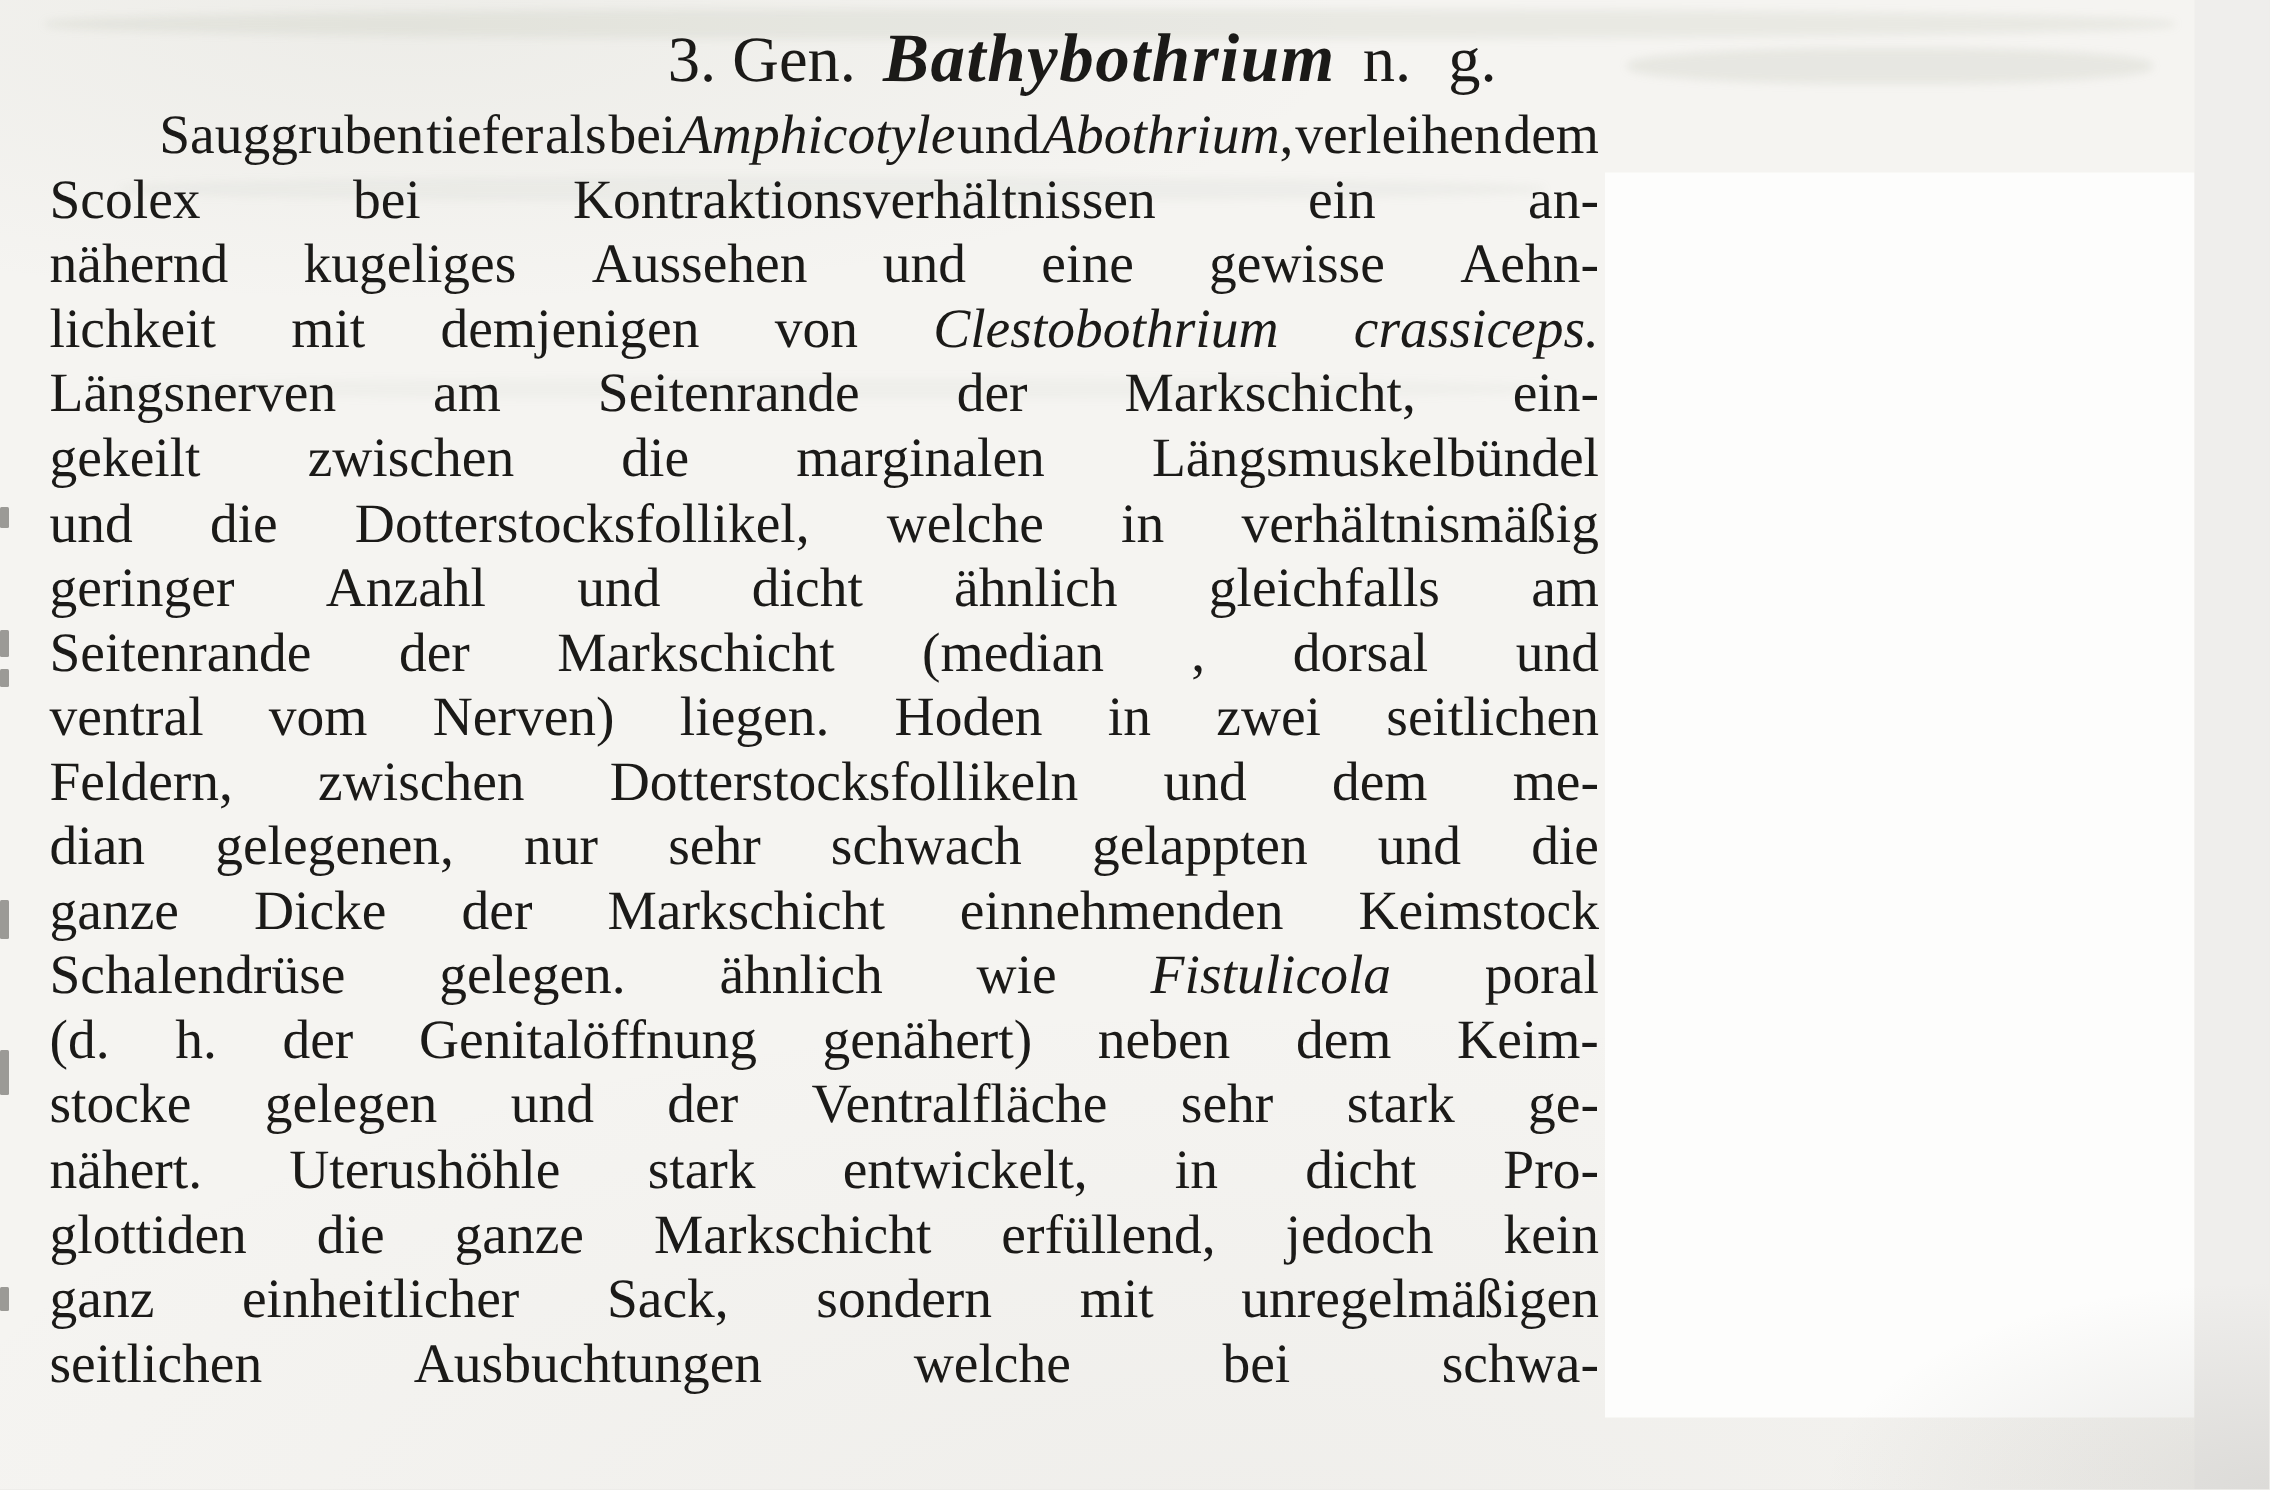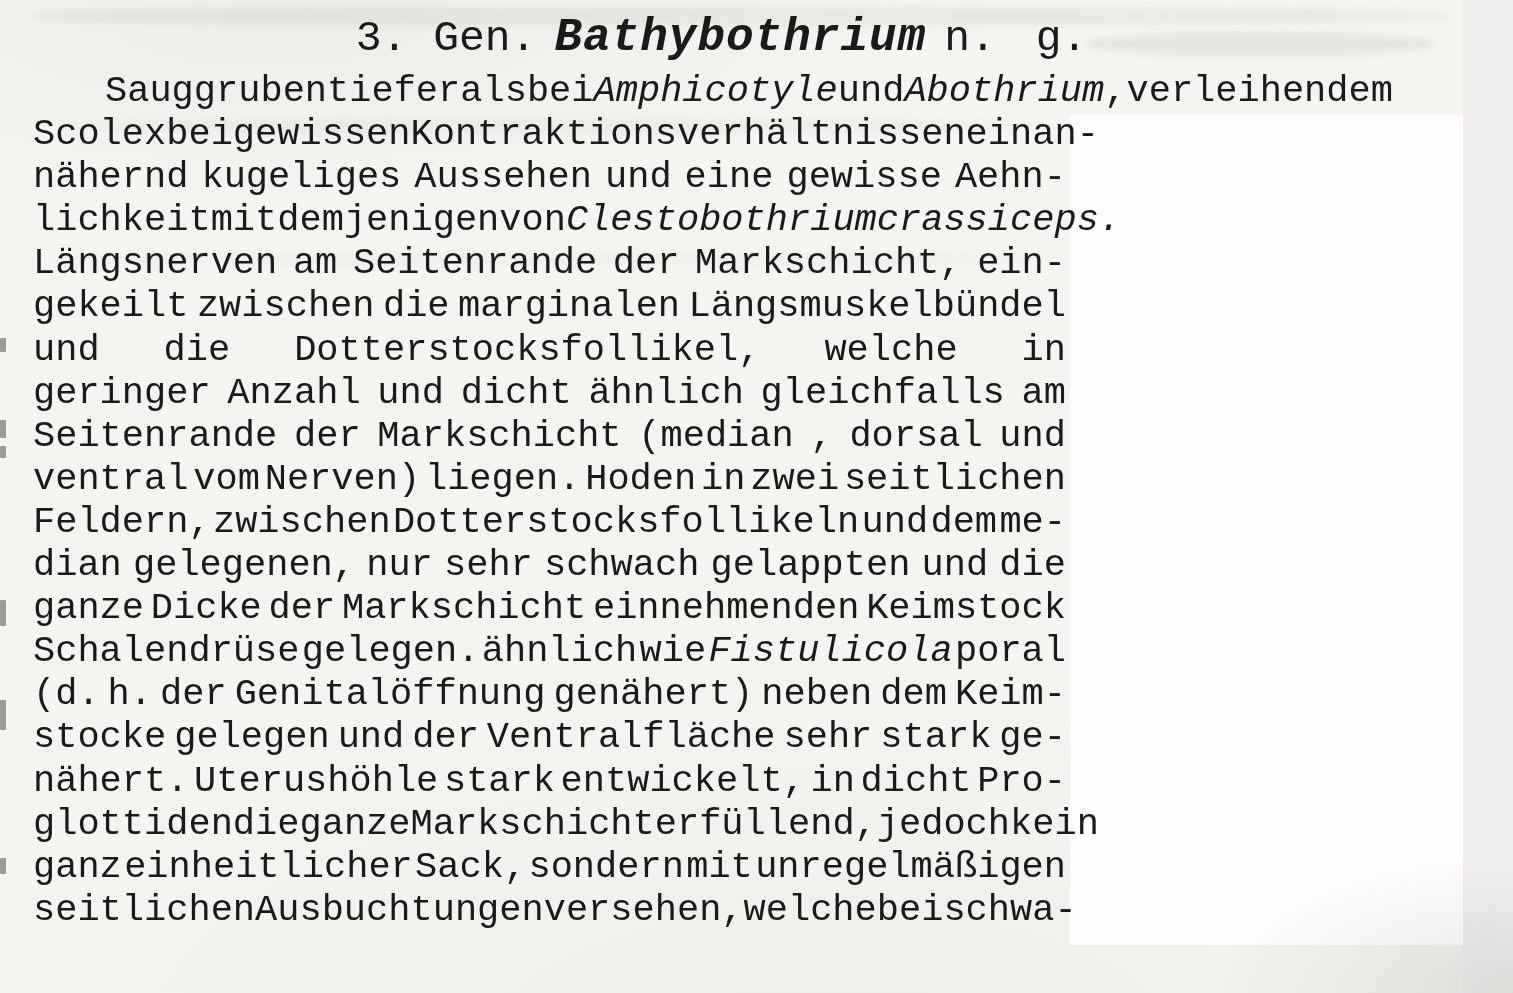"3. Gen. Bathybothrium n. g." .page { font-family: Liberation Mono, monospace -> Liberation Serif, serif }
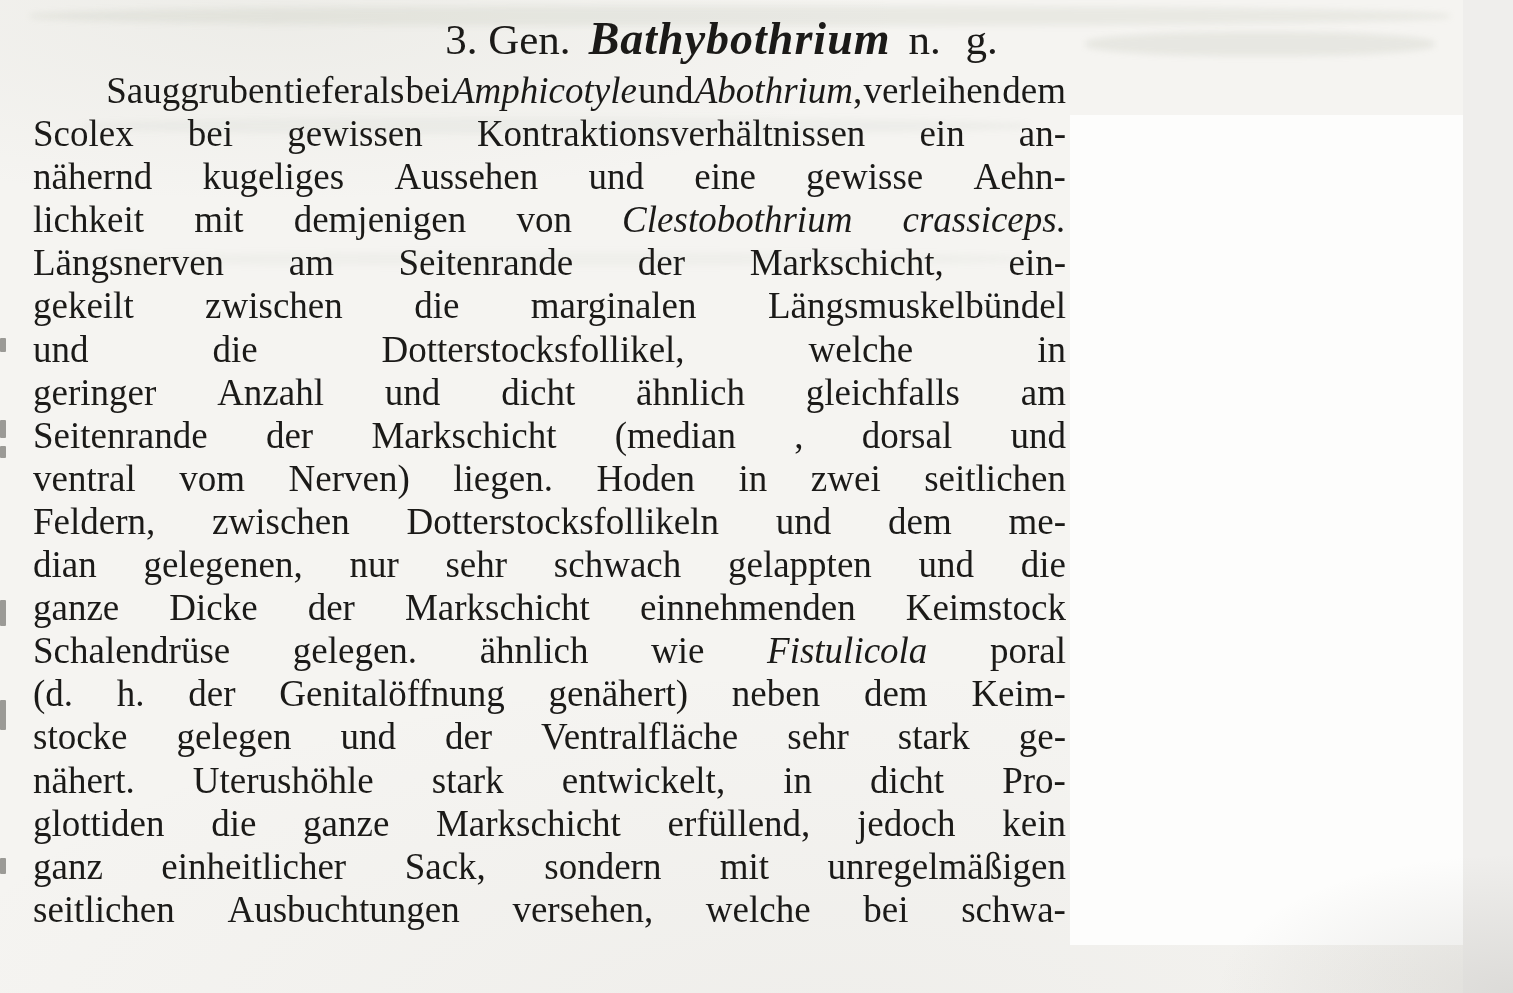"gewissen" span.word { html: <span><span>gewissen</span></span> -> none }
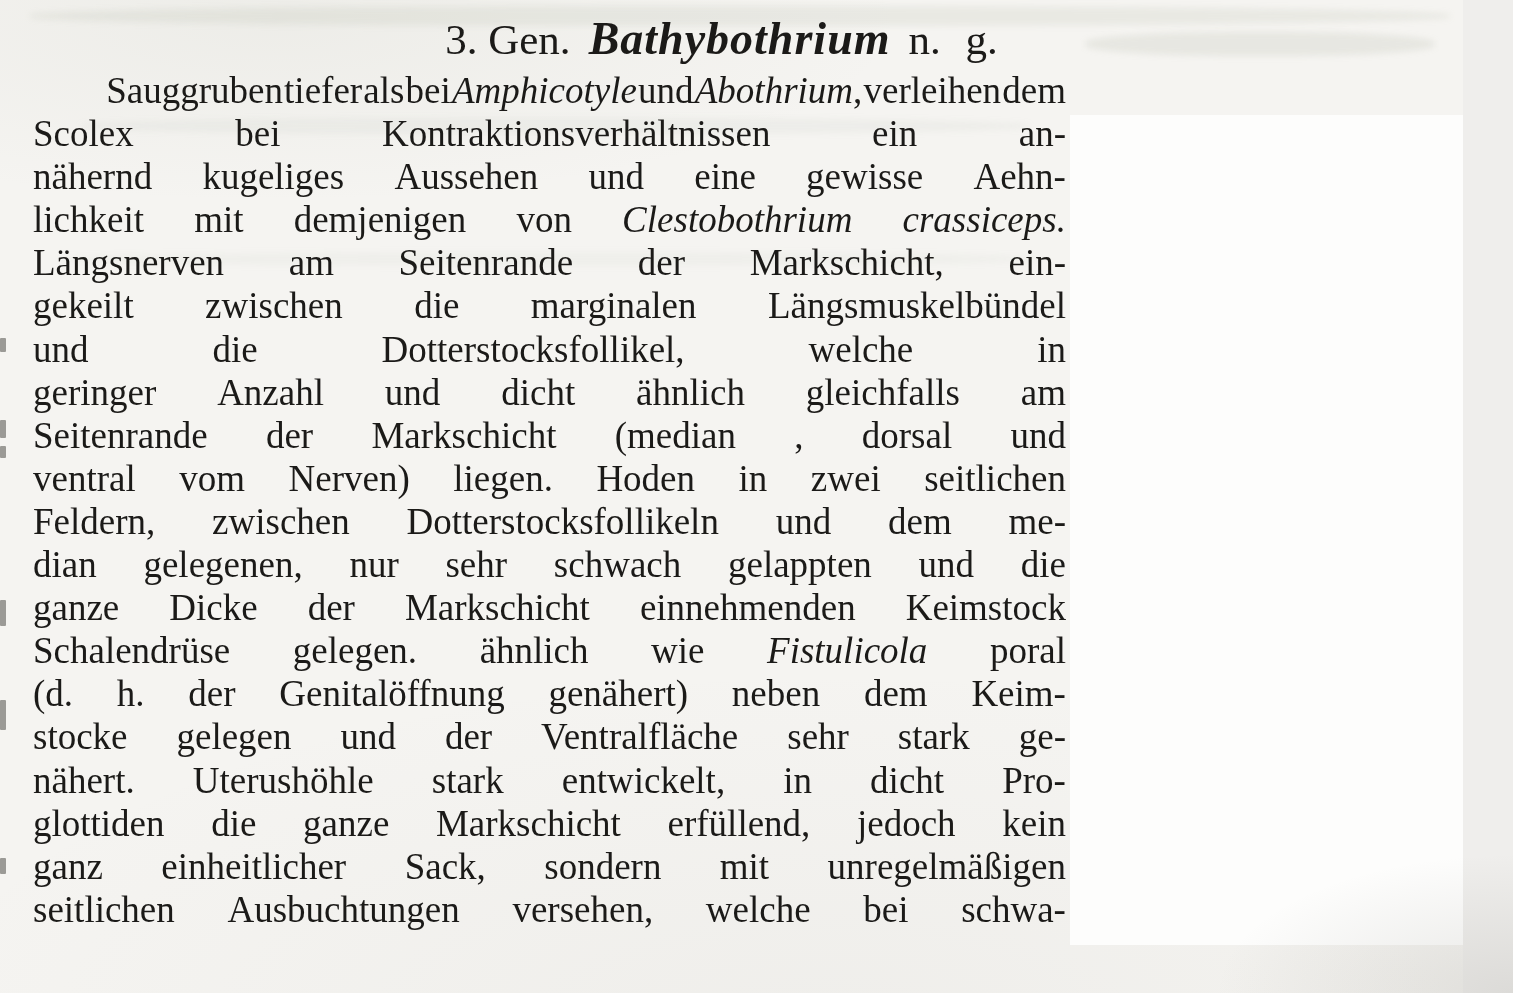"verhältnismäßig" span.word { html: none -> <span><span>verhältnismäßig</span></span> }
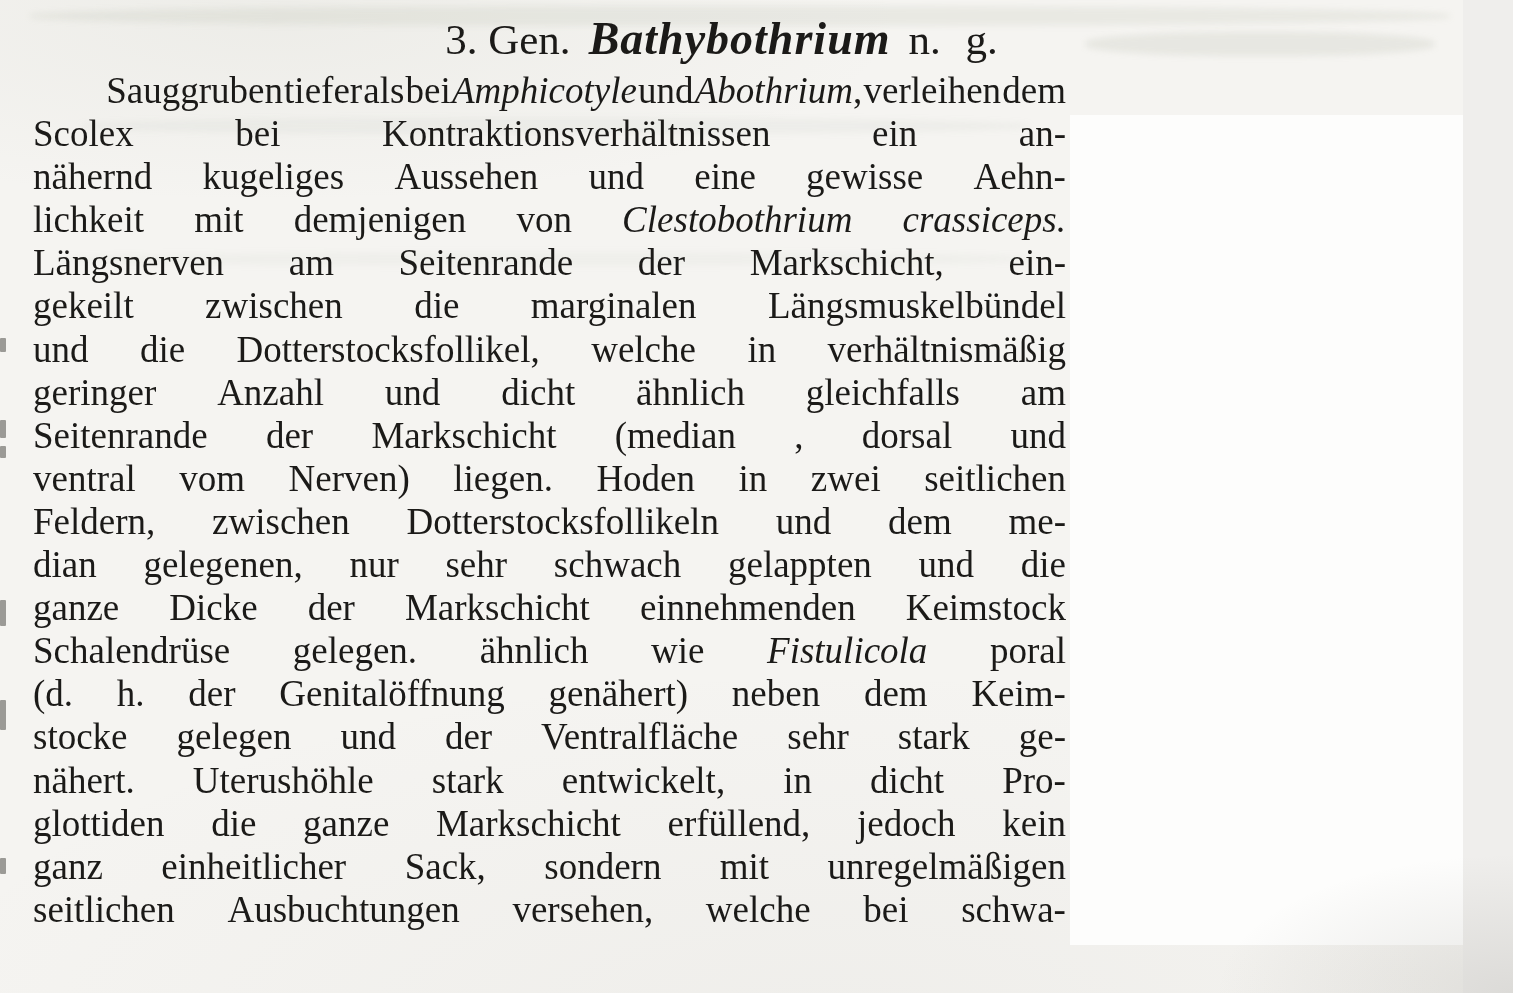"versehen," span.word { html: <span><span>versehen,</span></span> -> none }
